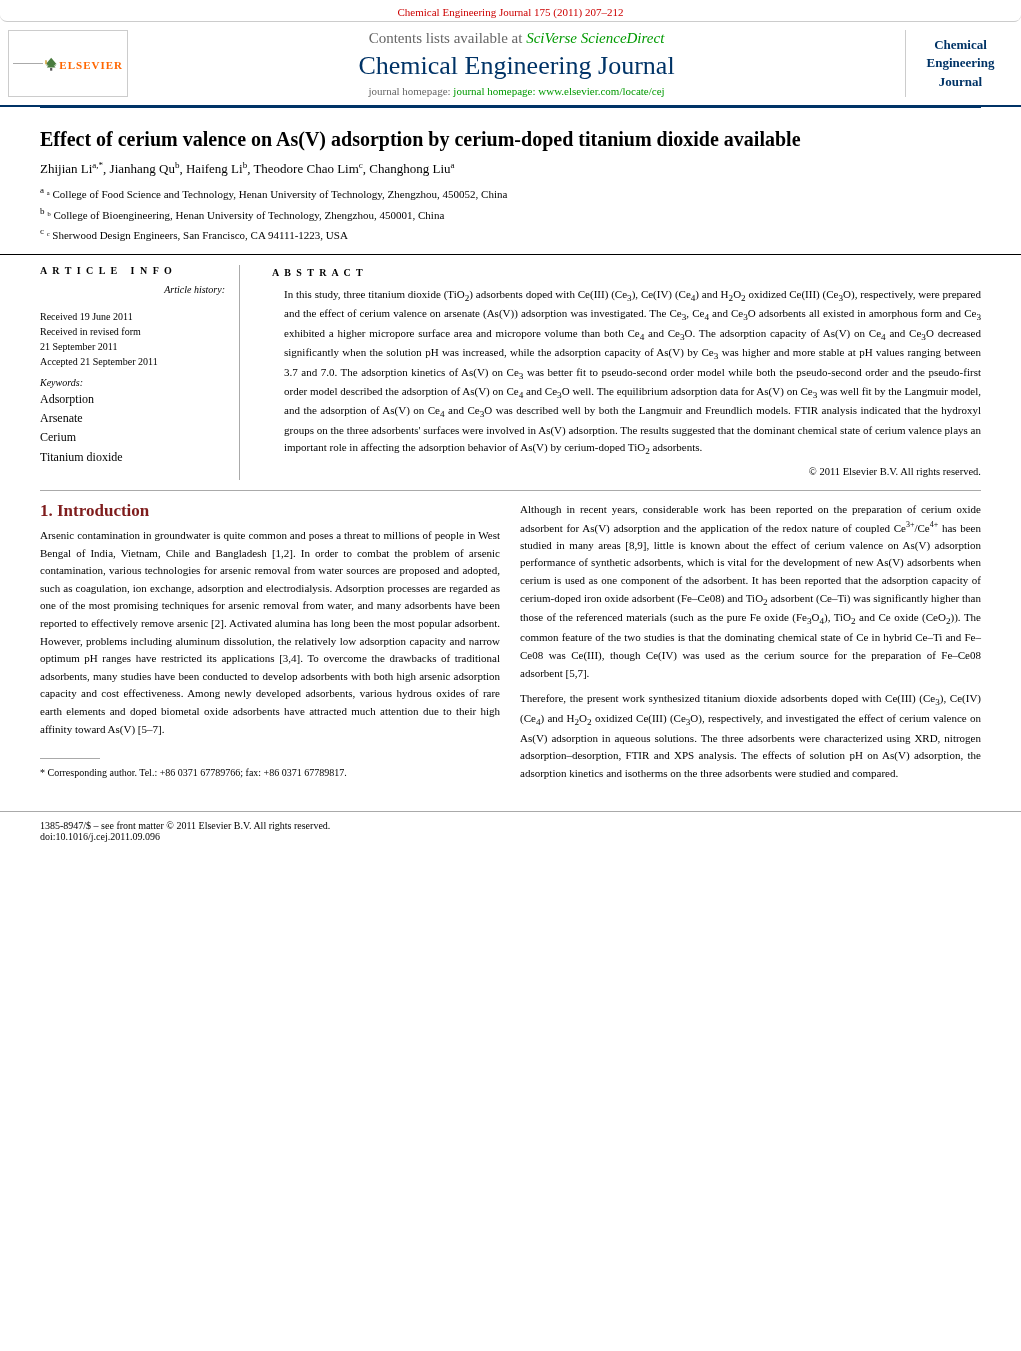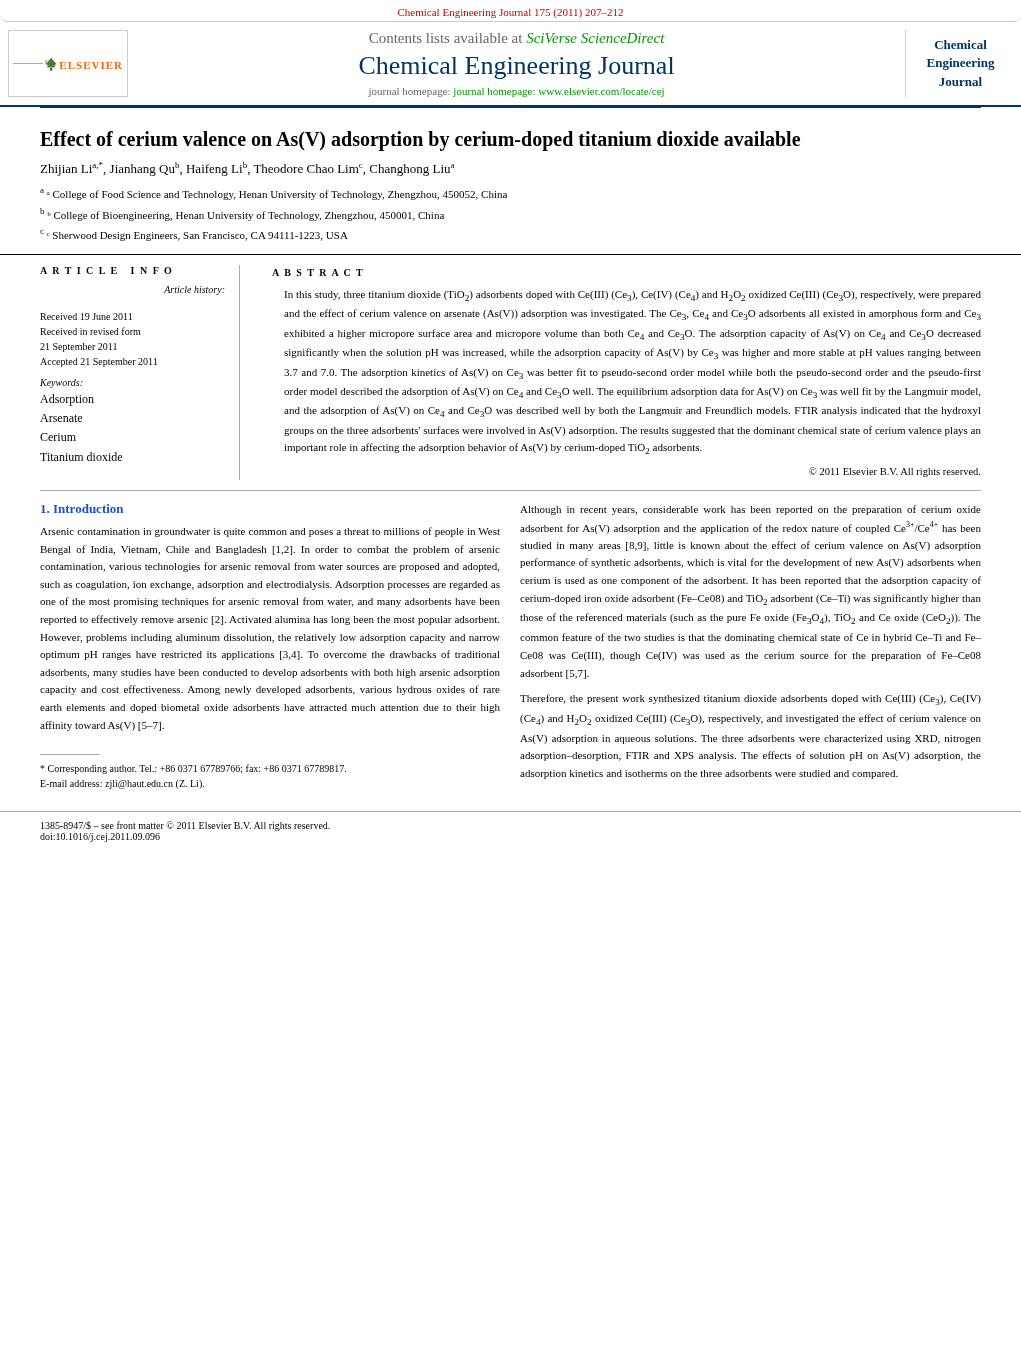"1. Introduction" .section-heading { color: #1d4ed8 -> #7f1d1d; font-size: 13px -> 17px }
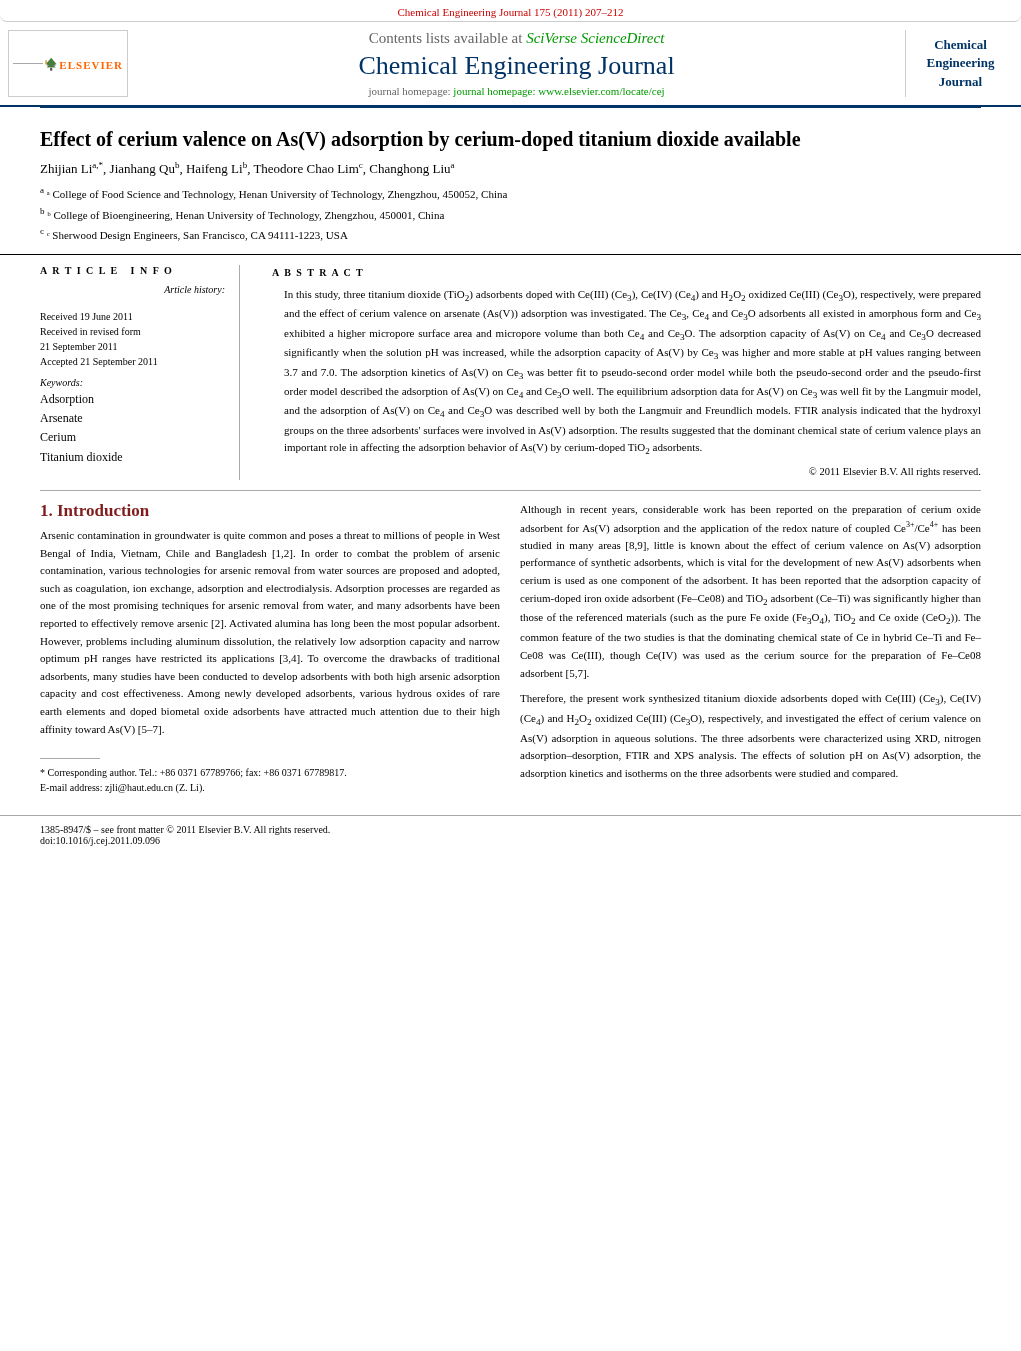"E-mail address: zjli@haut.edu.cn (Z." div.footnote-text { html: <div>E-mail address: zjli@haut.edu.cn (Z. Li).</div> -> none }
